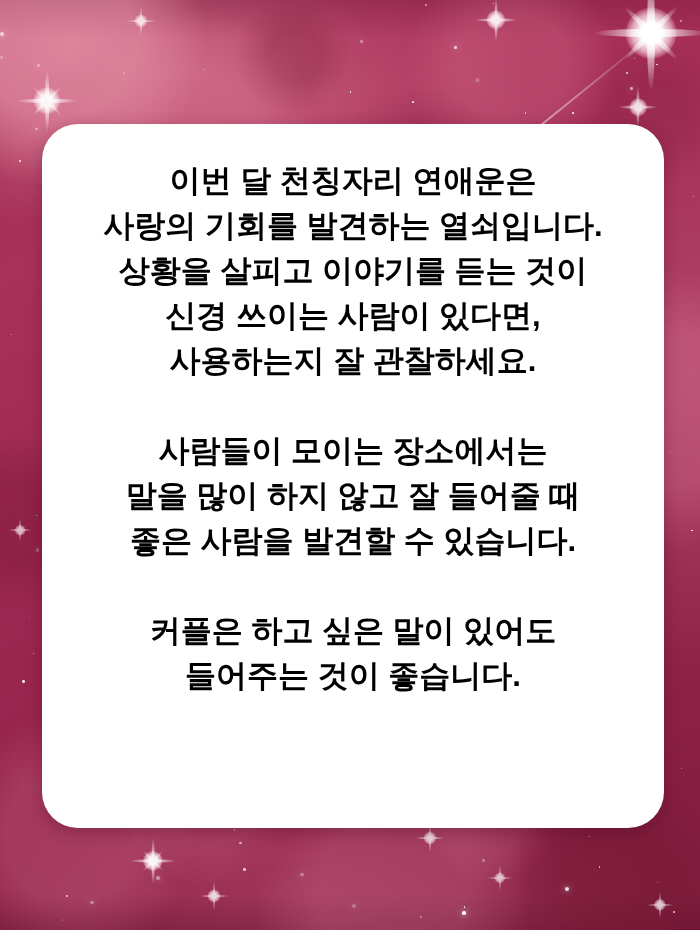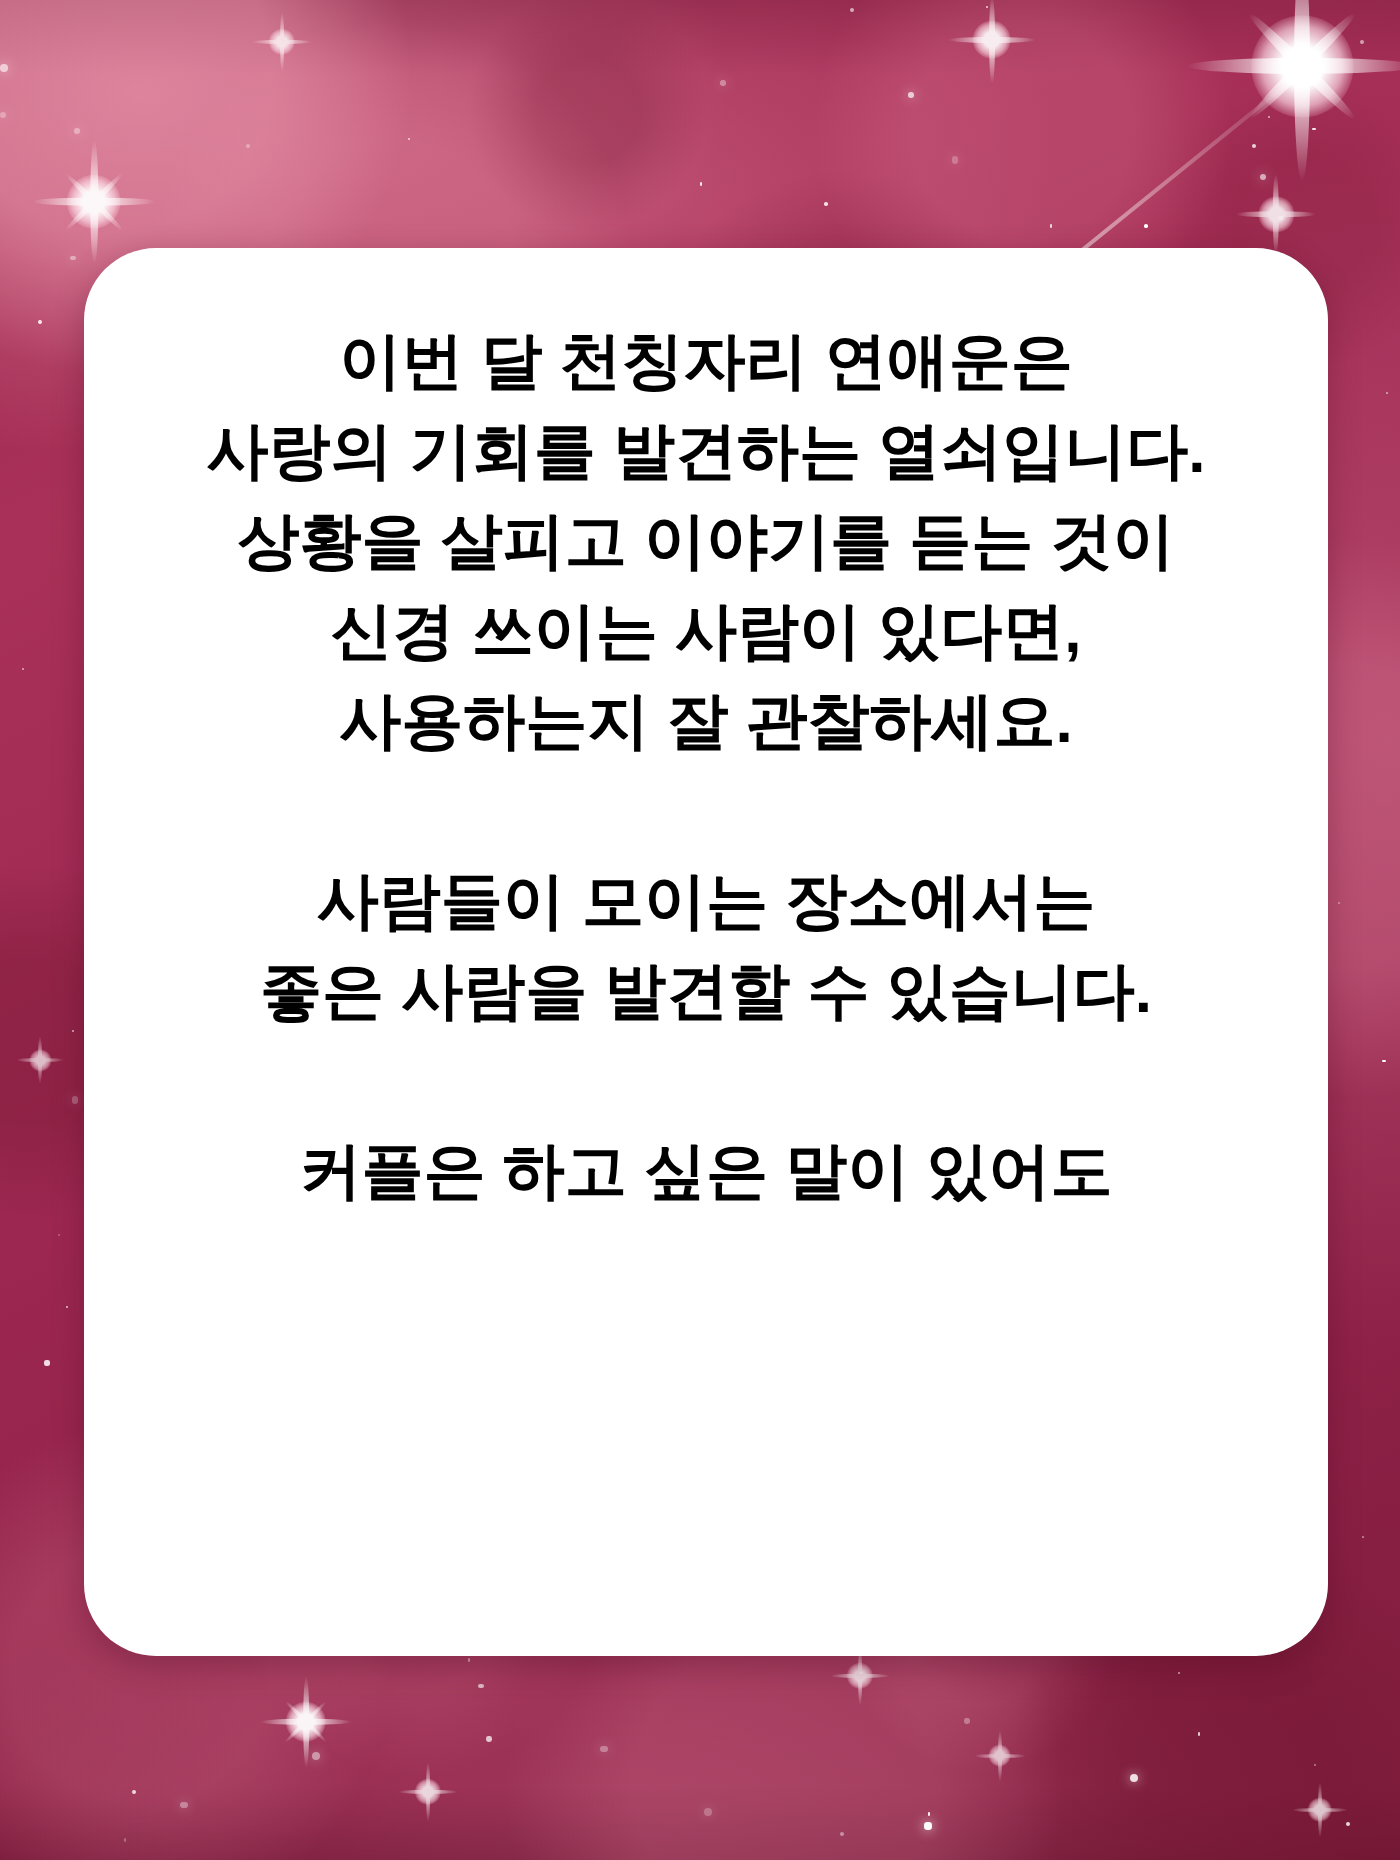"말을 많이 하지 않고 잘" span.text-line { html: none -> <span>말을 많이 하지 않고 잘 들어줄 때</span> }
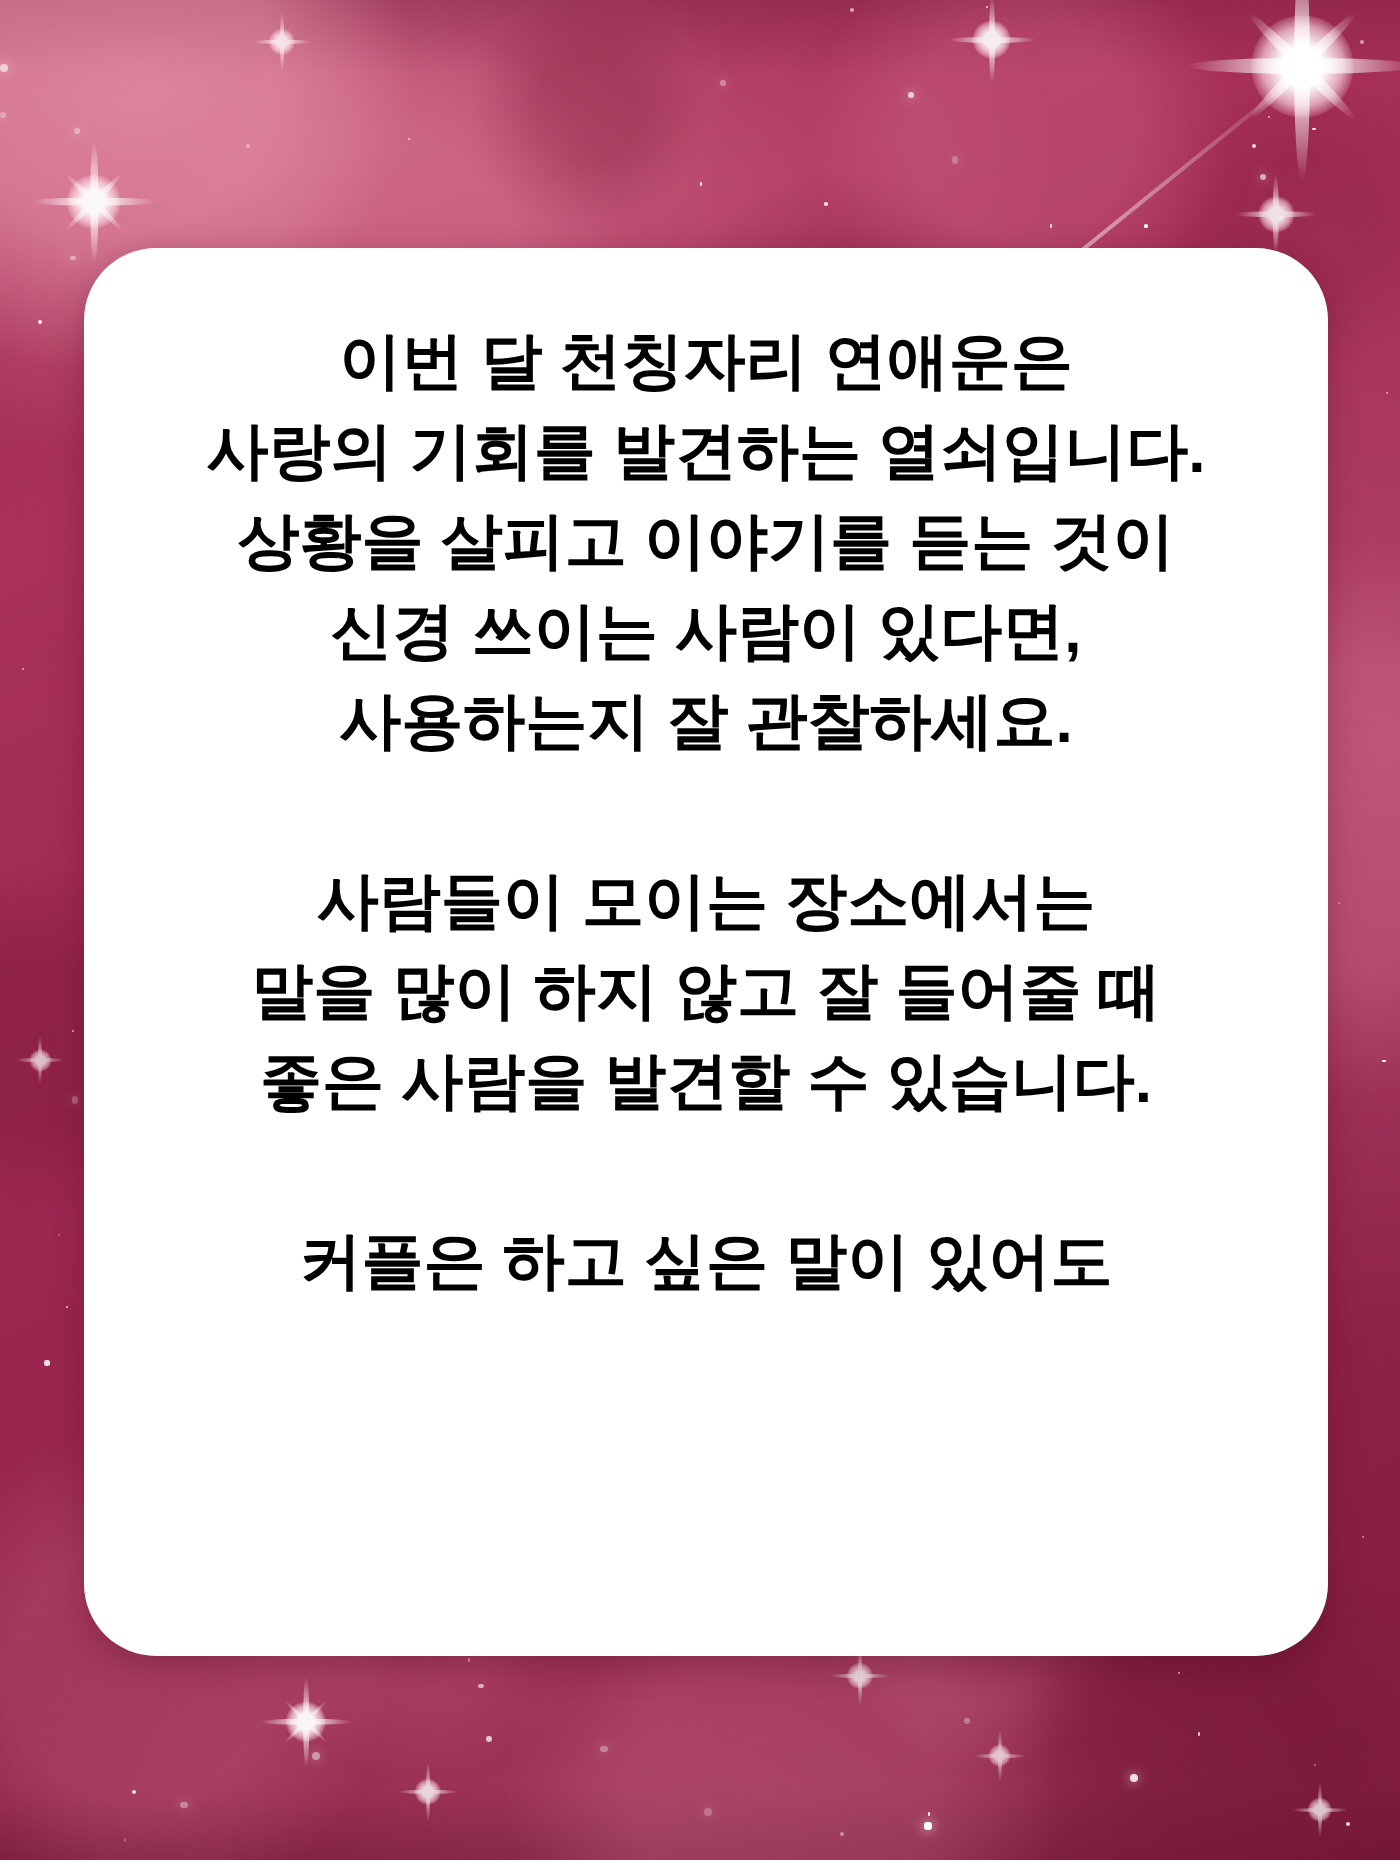"들어주는 것이 좋습니다." span.text-line { html: none -> <span>들어주는 것이 좋습니다.</span> }
